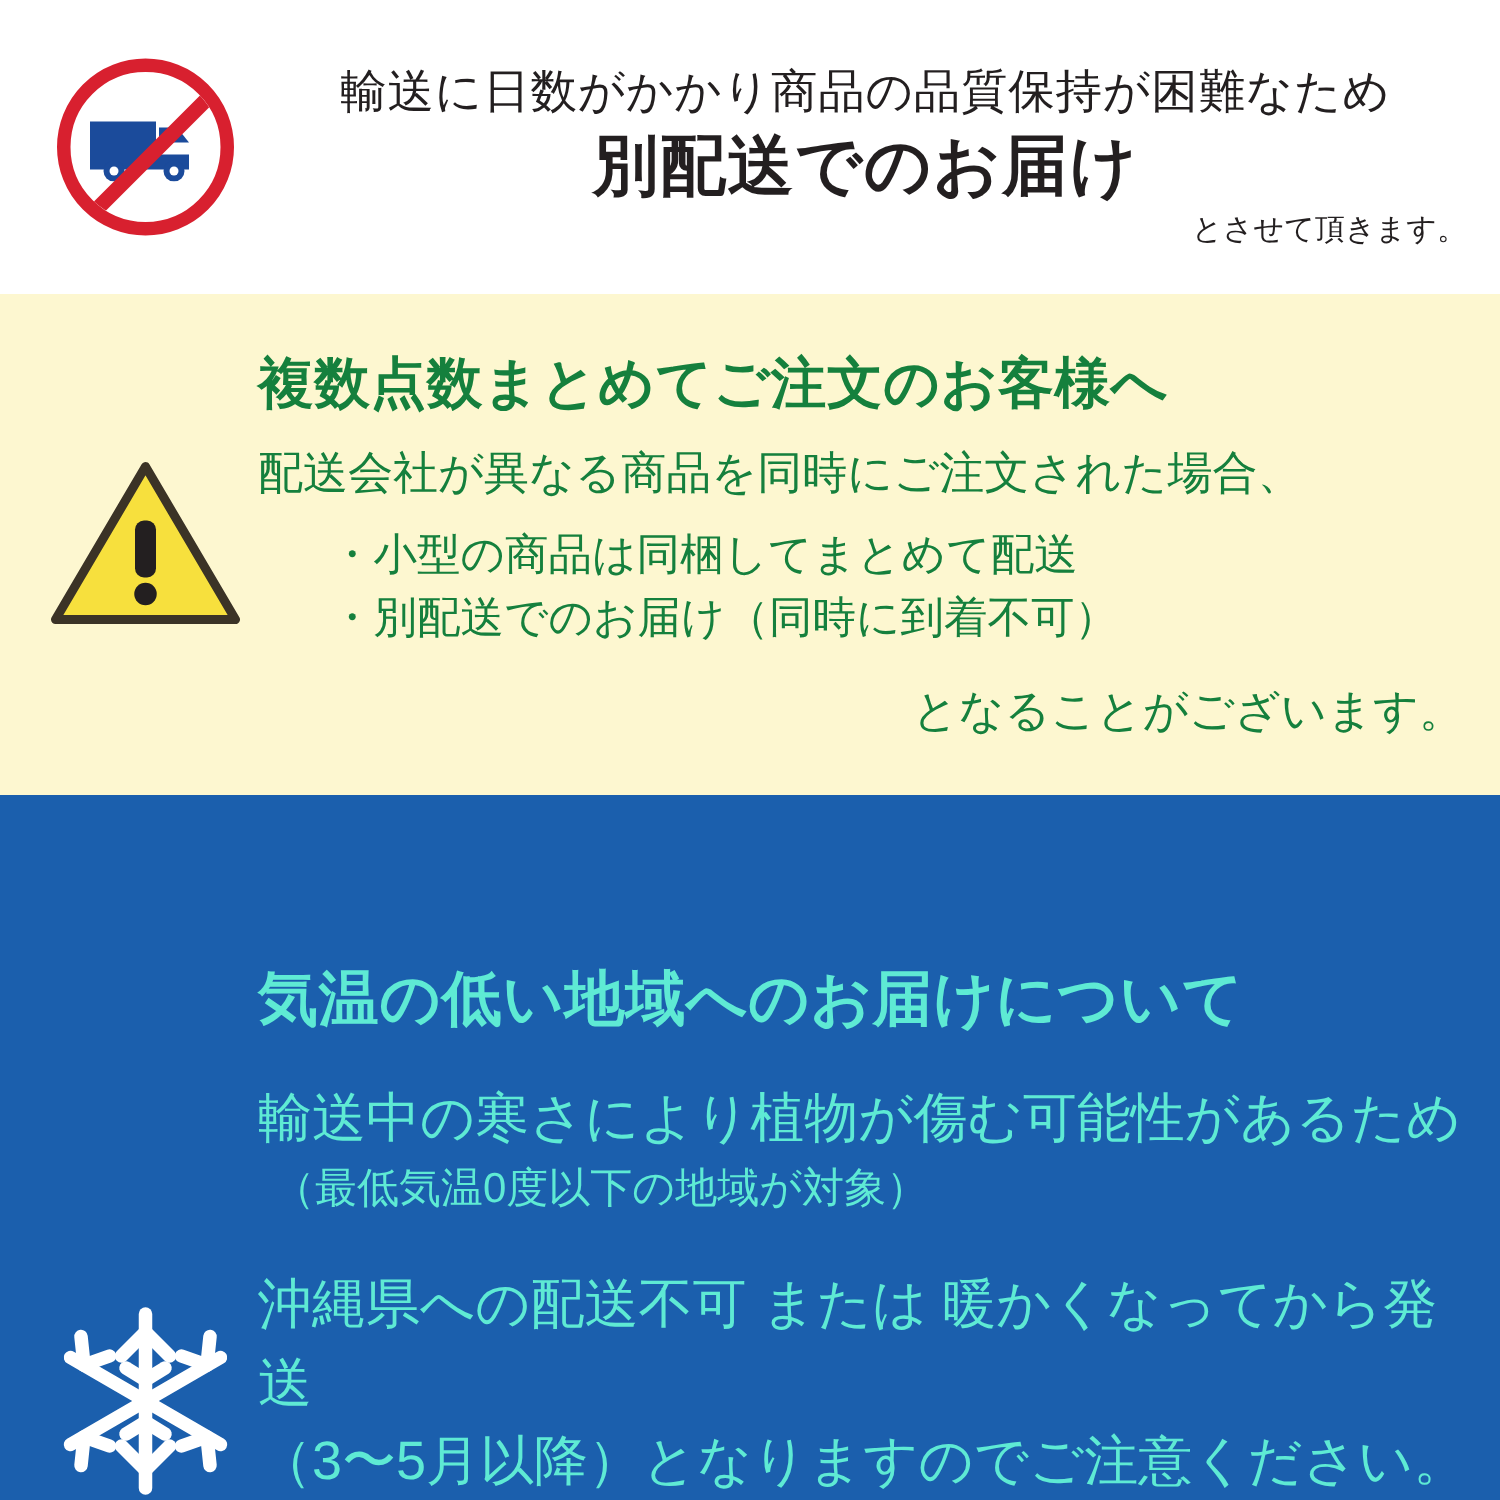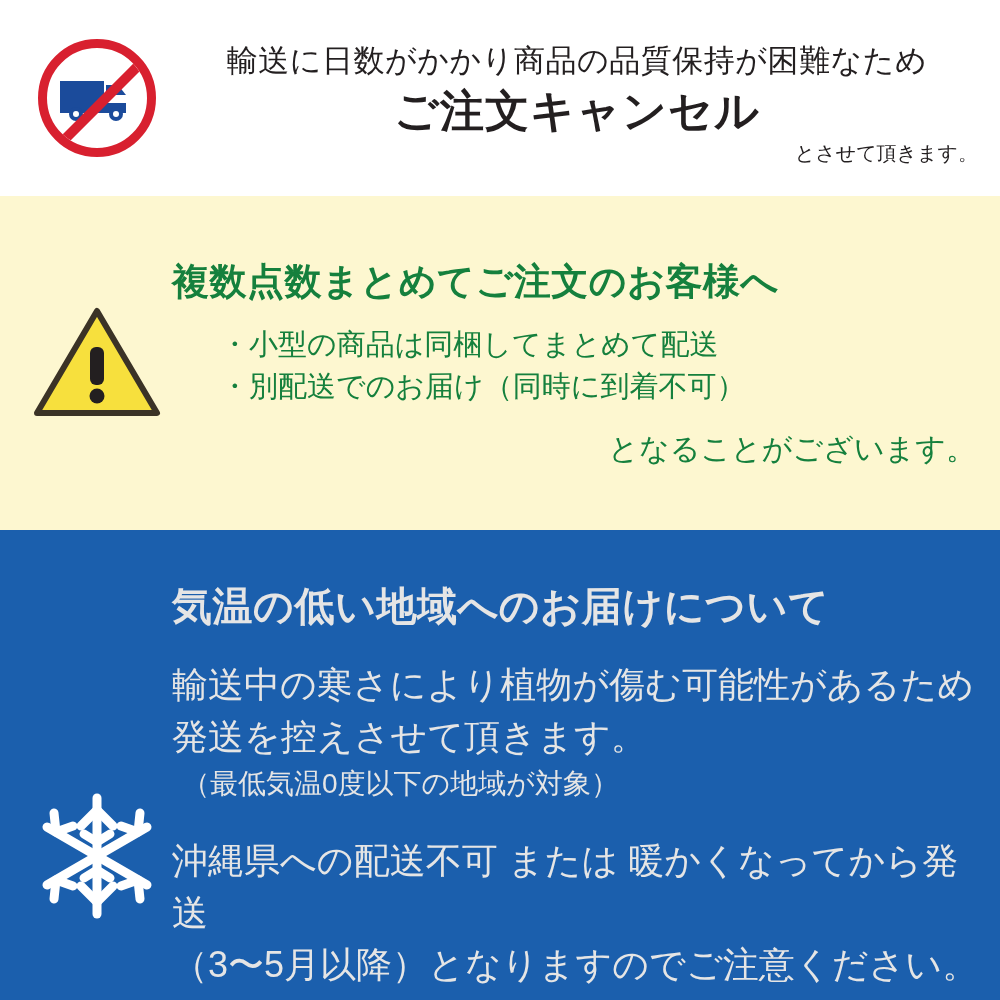"ご注文キャンセル" div.t1-line2 { text: ご注文キャンセル -> 別配送でのお届け }
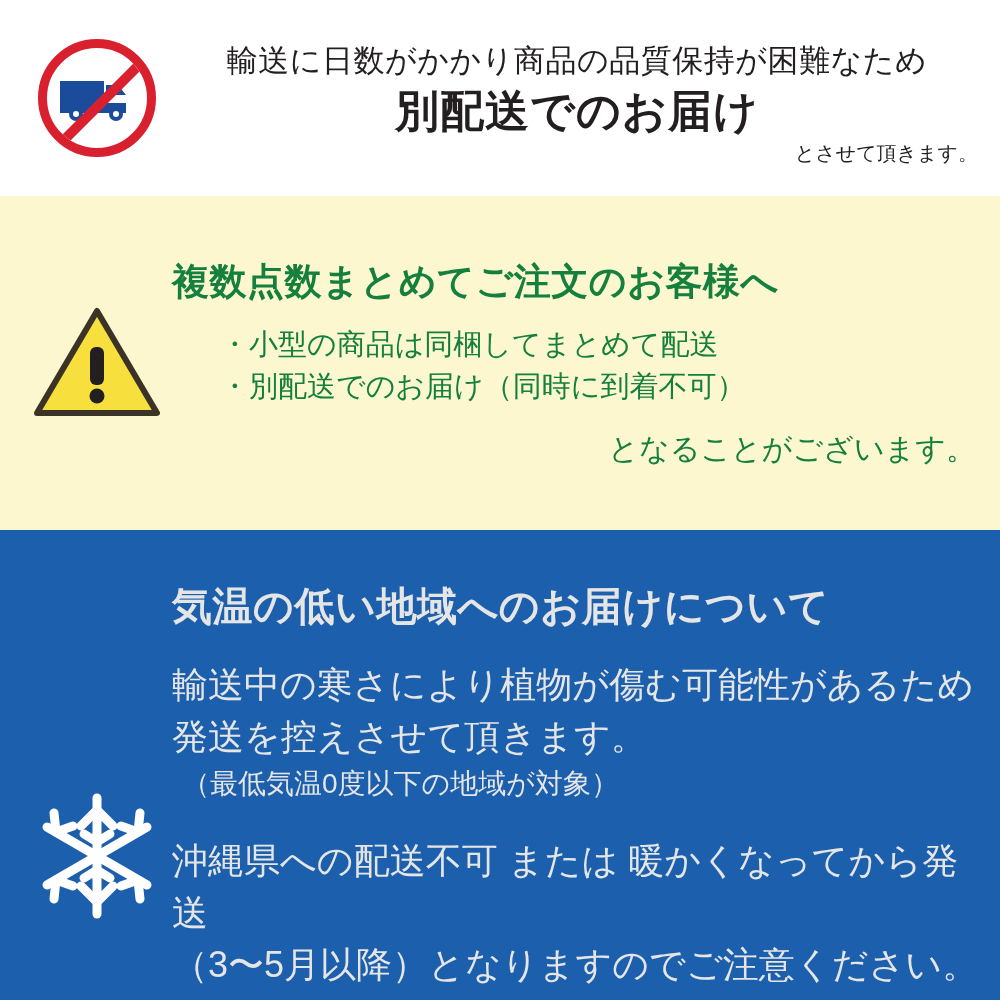"配送会社が異なる商品を同時にご注文された場合、" div.t2-sub { html: none -> <div>配送会社が異なる商品を同時にご注文された場合、</div> }
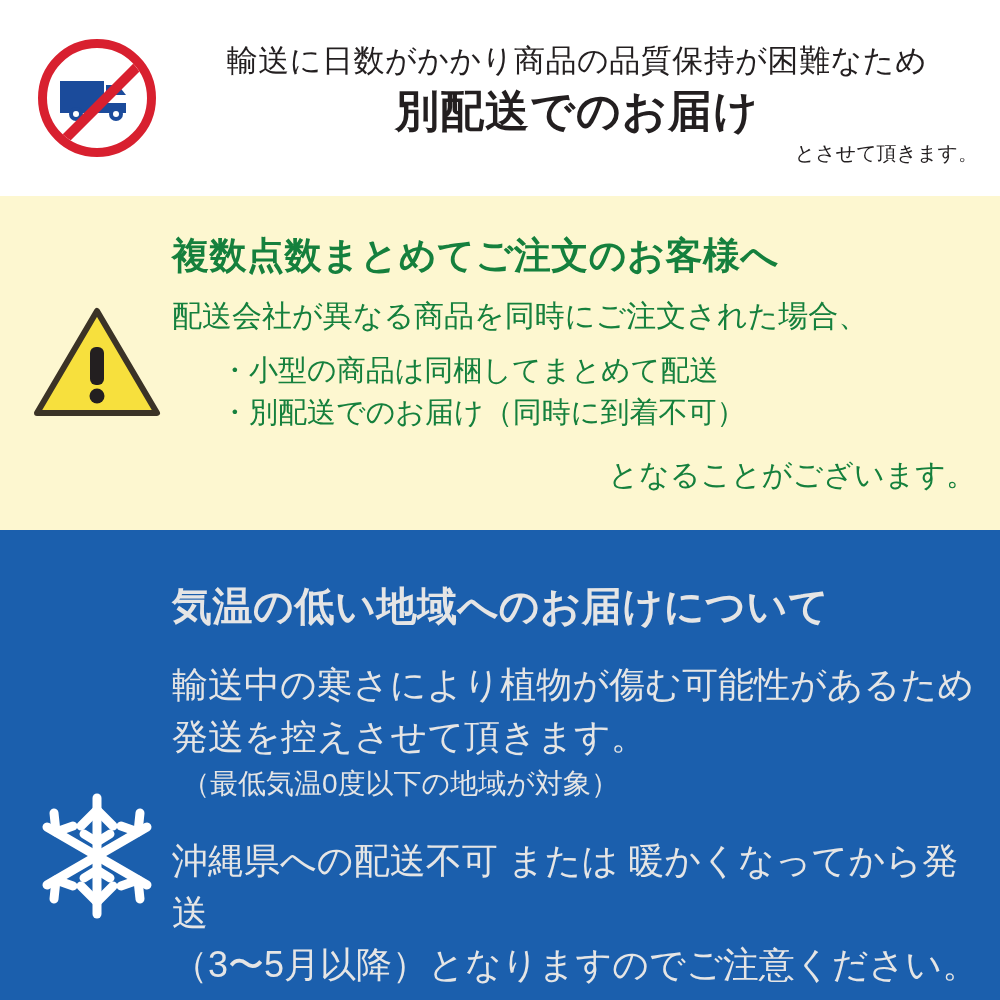"気温の低い地域へのお届けについて" .sec-blue { align-items: center -> flex-end; color: #e5e5e5 -> #5eead4 }
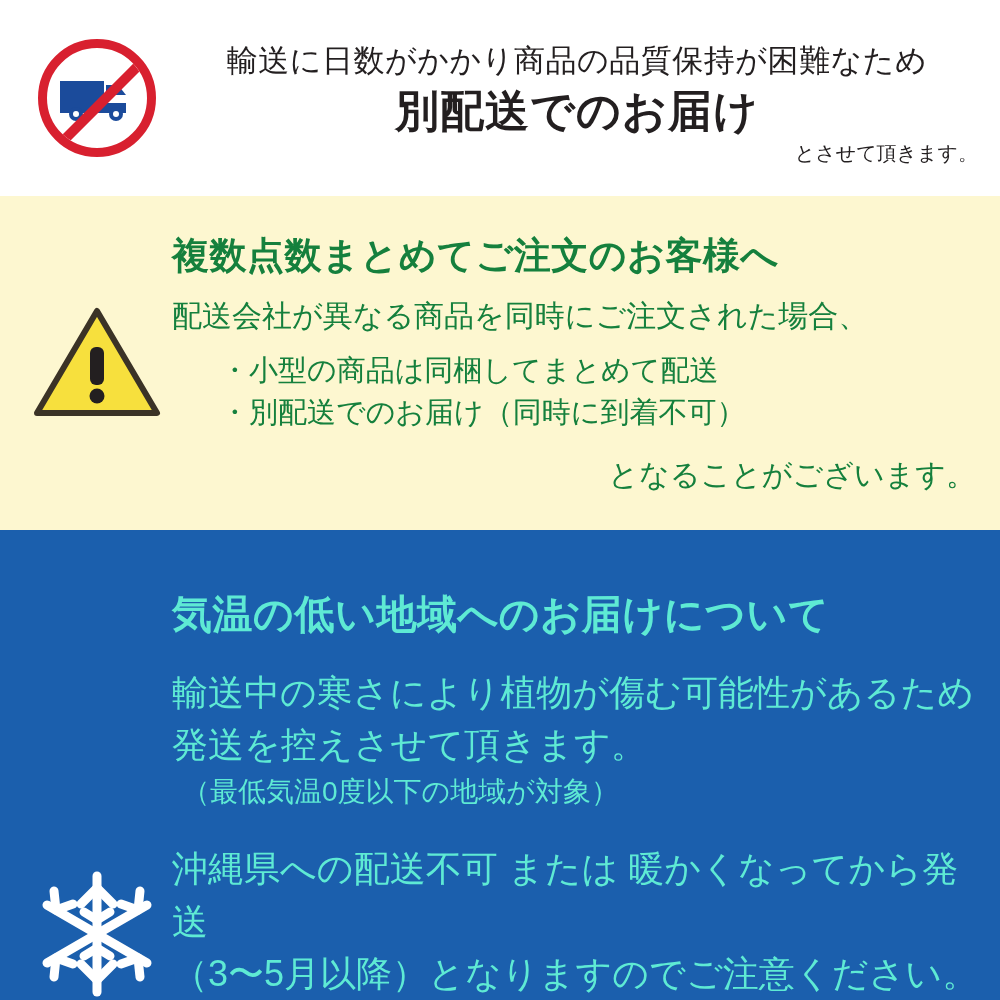"発送を控えさせて頂きます。" div.t3-p { html: <div>発送を控えさせて頂きます。</div> -> none }
